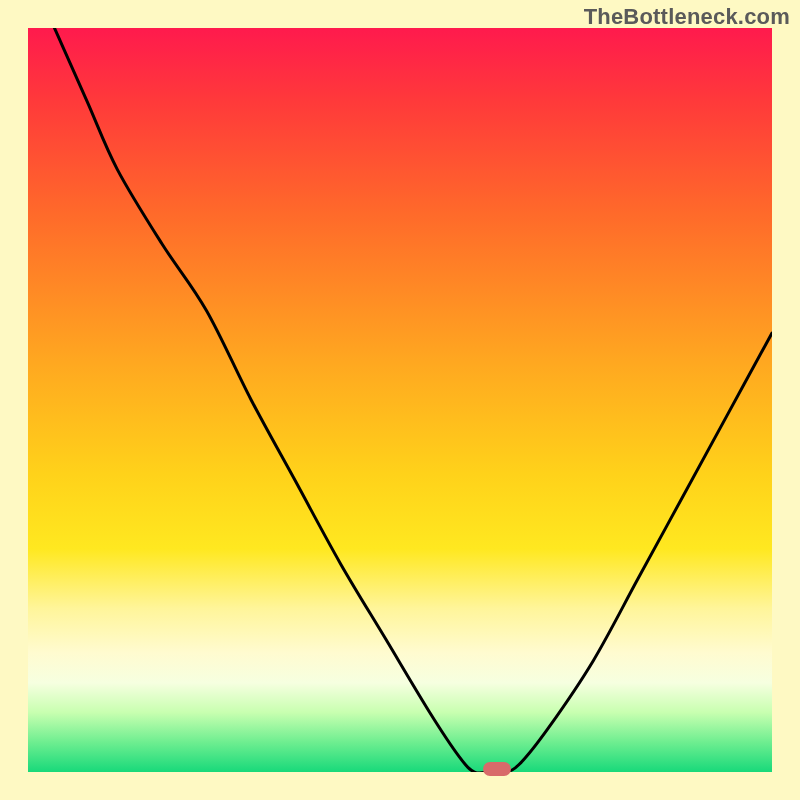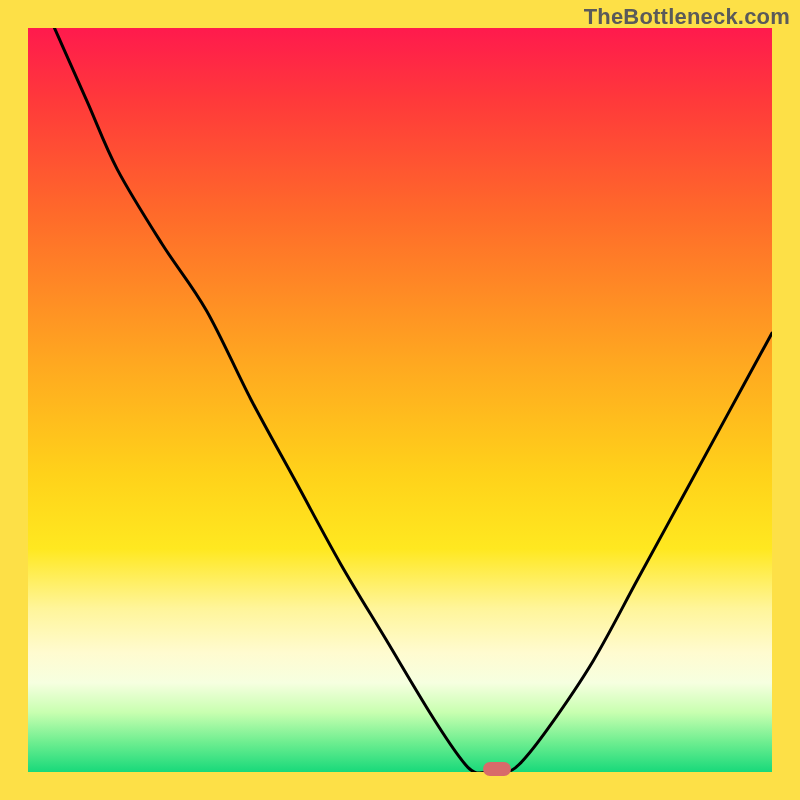"TheBottleneck.com" .frame { background: #fde047 -> #fef9c3 }
